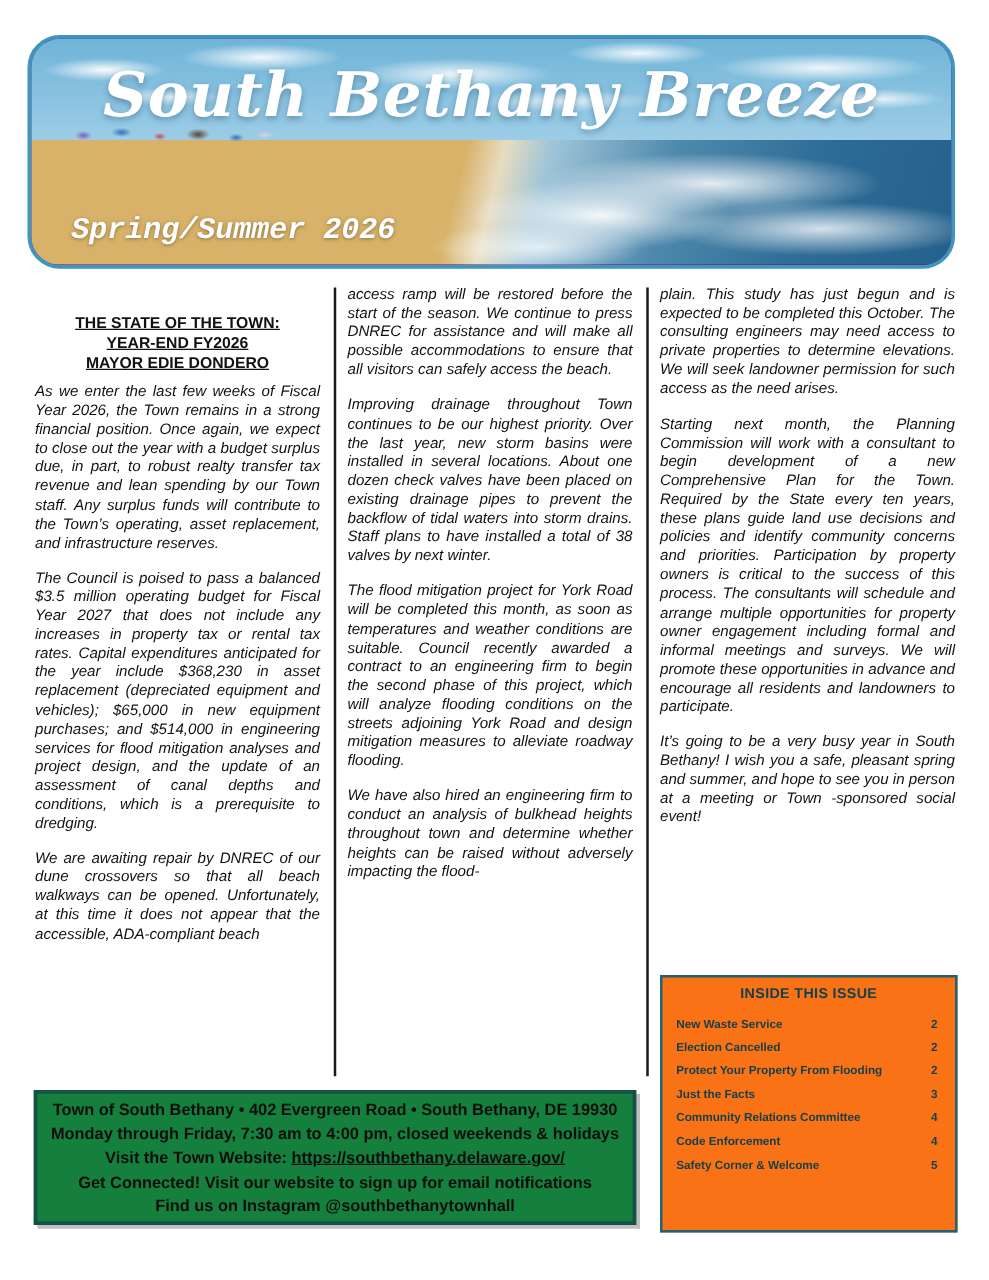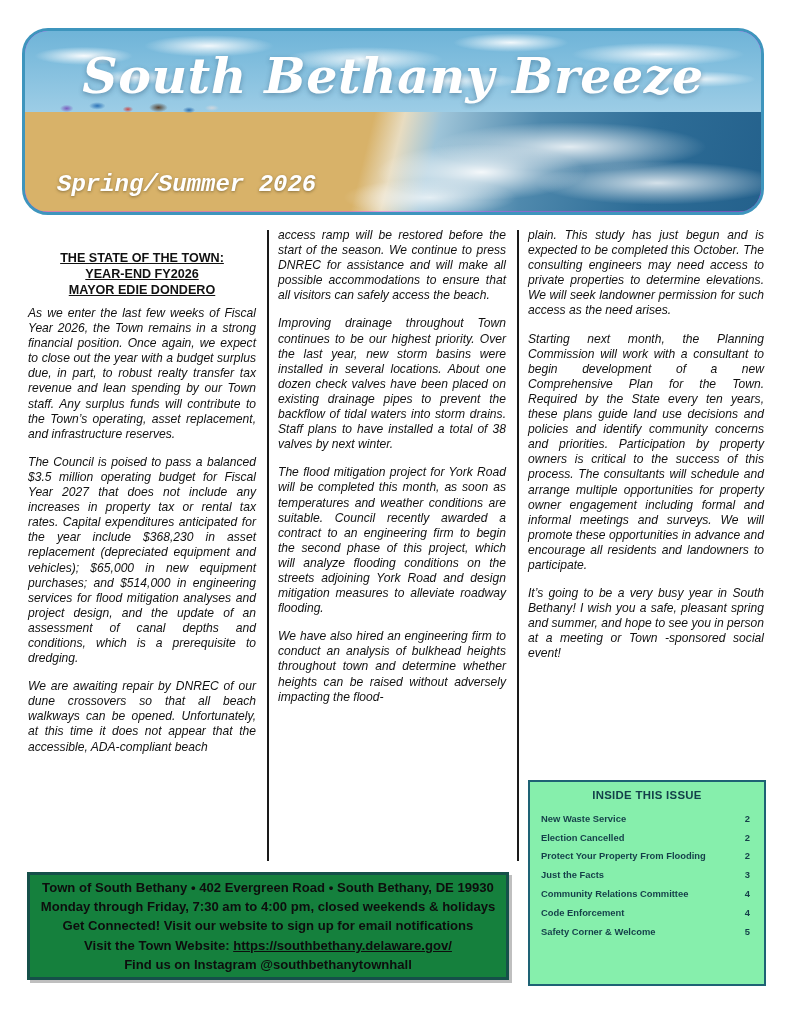"South Bethany Breeze" #masthead { background: #d946ef -> #701a75 }
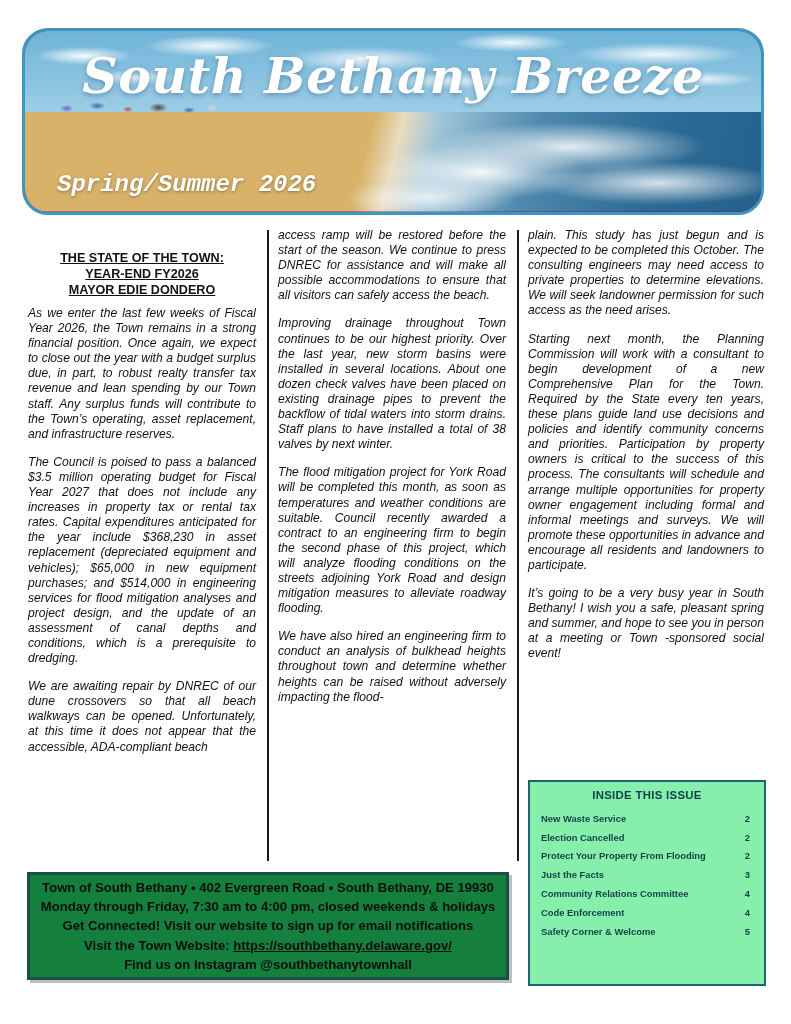"INSIDE THIS ISSUE" #inside-box { background: #86efac -> #f97316 }
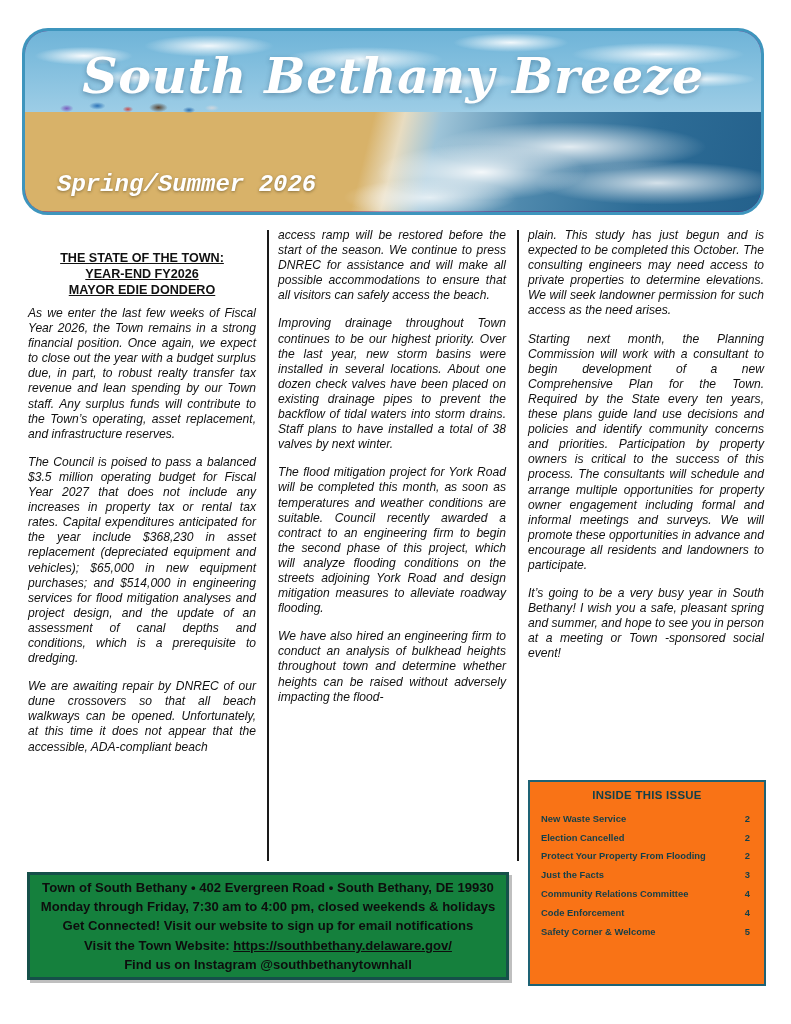"Get Connected! Visit our website" div.footer-line { order: before "Visit the Town Website:" -> after "Visit the Town Website:" }
